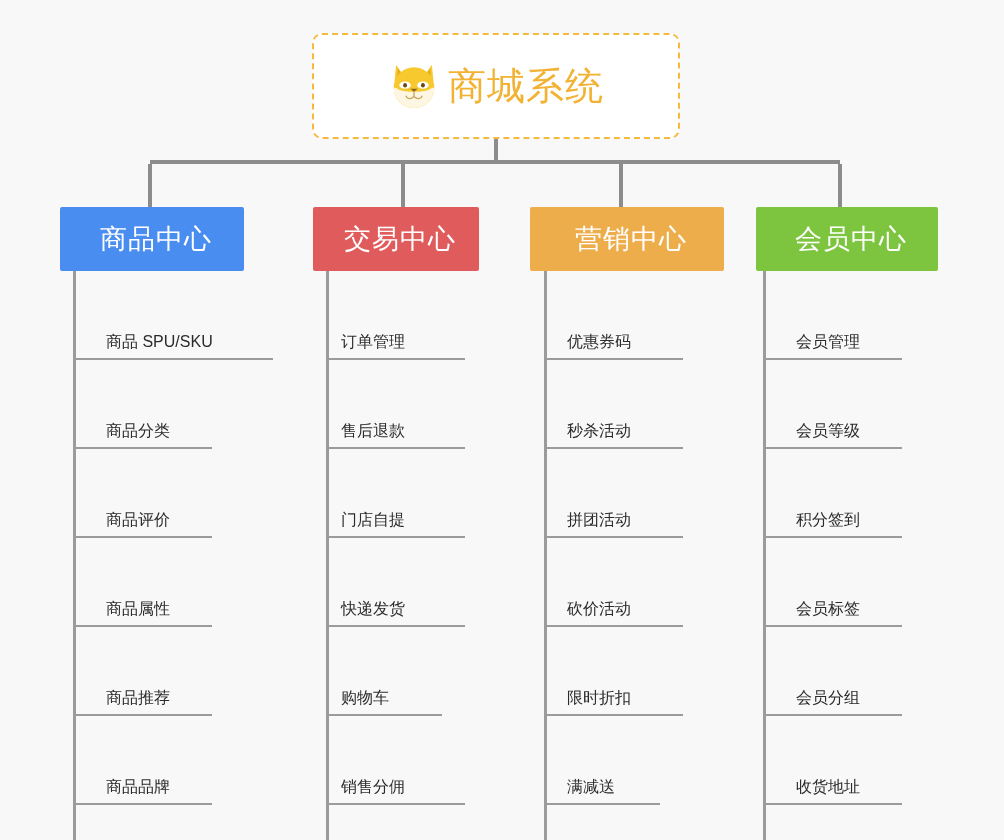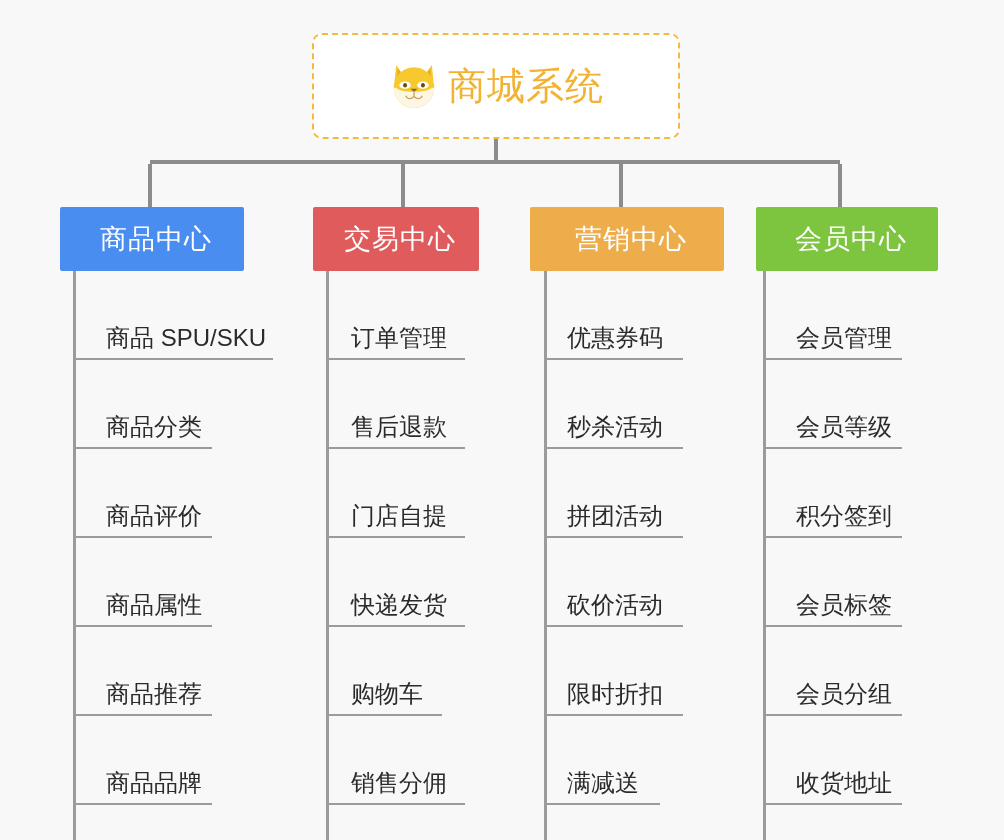"商品 SPU/SKU" .leaf-text { font-size: 24px -> 16px }
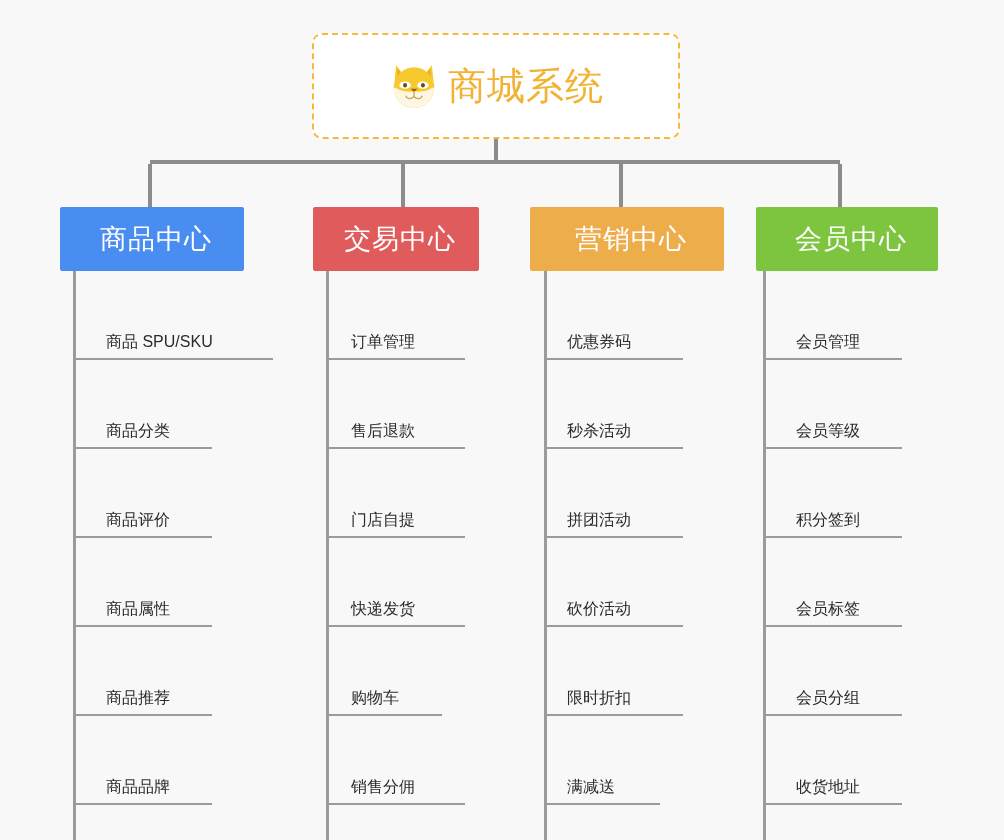"订单管理" .col-2 .leaf-text { left: 61px -> 51px }
